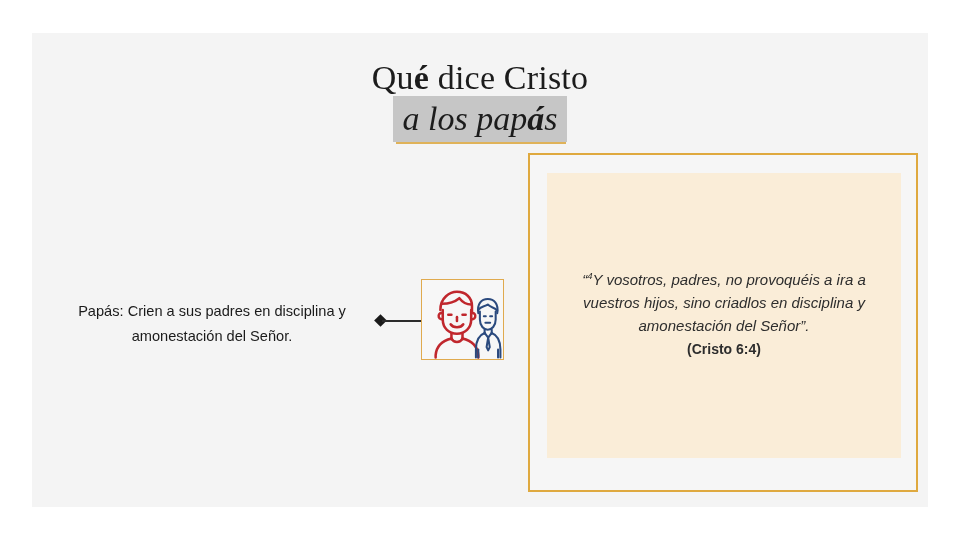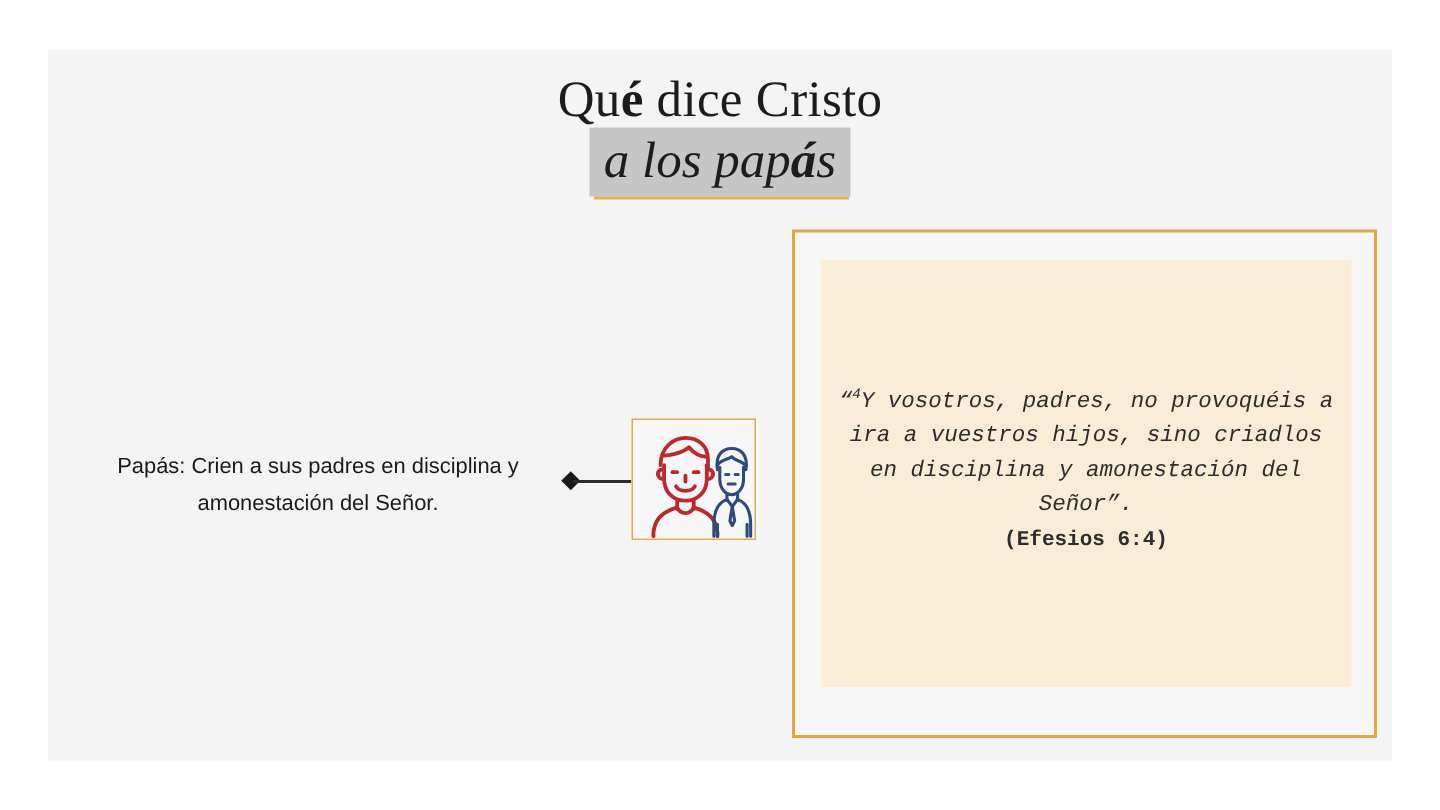"Qué dice Cristo" #title-block { top: 5px -> 16px }
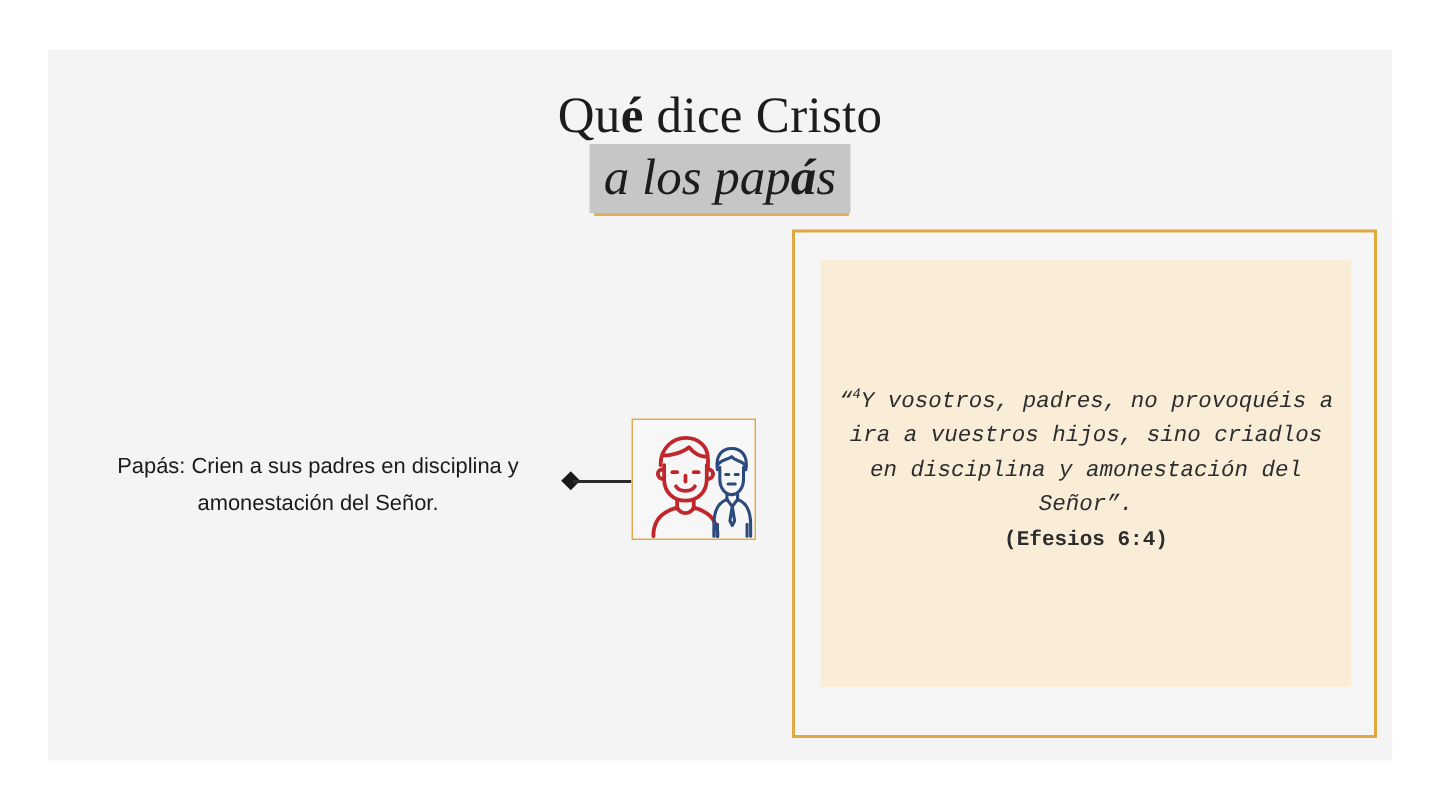"“4Y vosotros, padres, no provoquéis" #quote-text { font-family: Liberation Mono, monospace -> Liberation Sans, sans-serif }
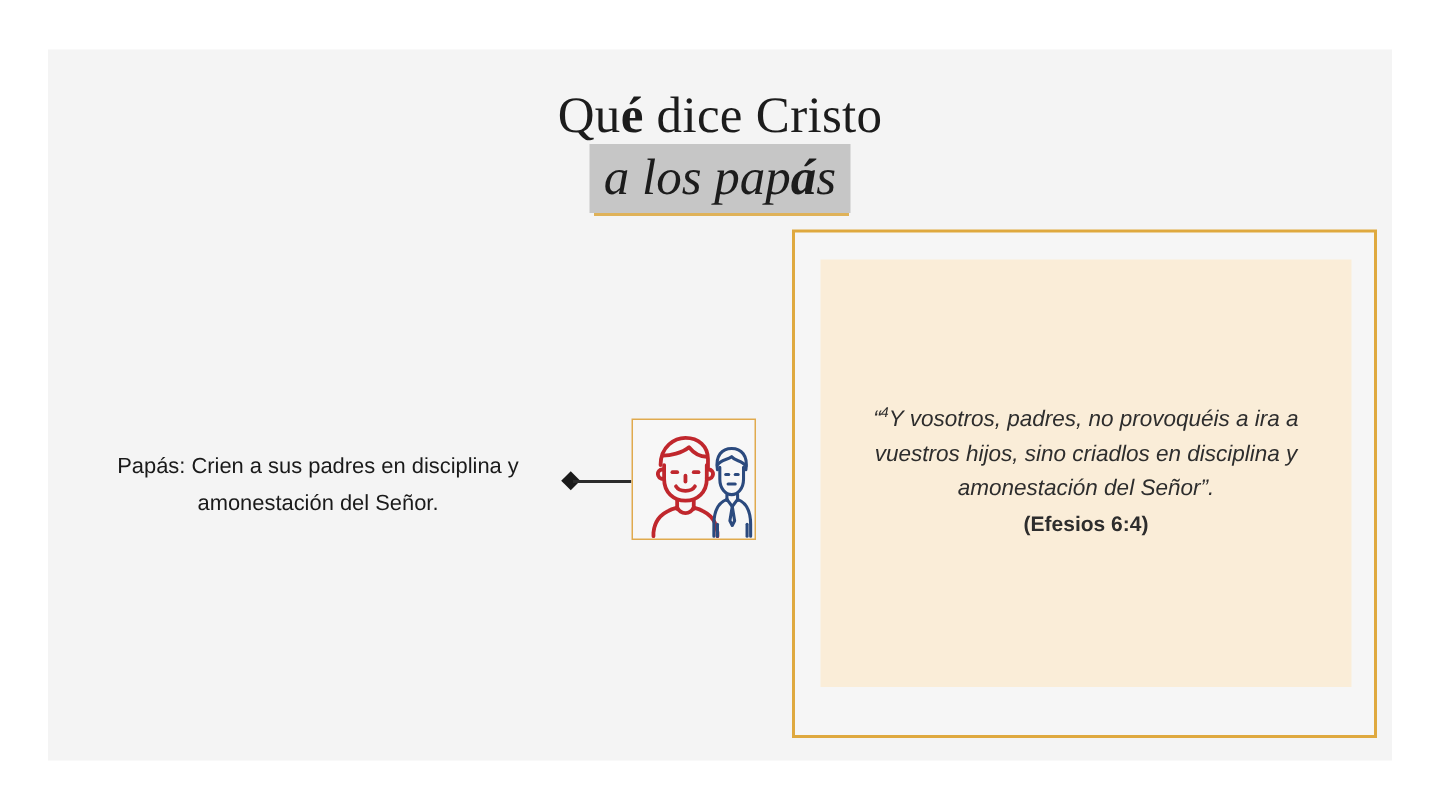"(Efesios 6:4)" span { text: Efesios -> Cristo }
